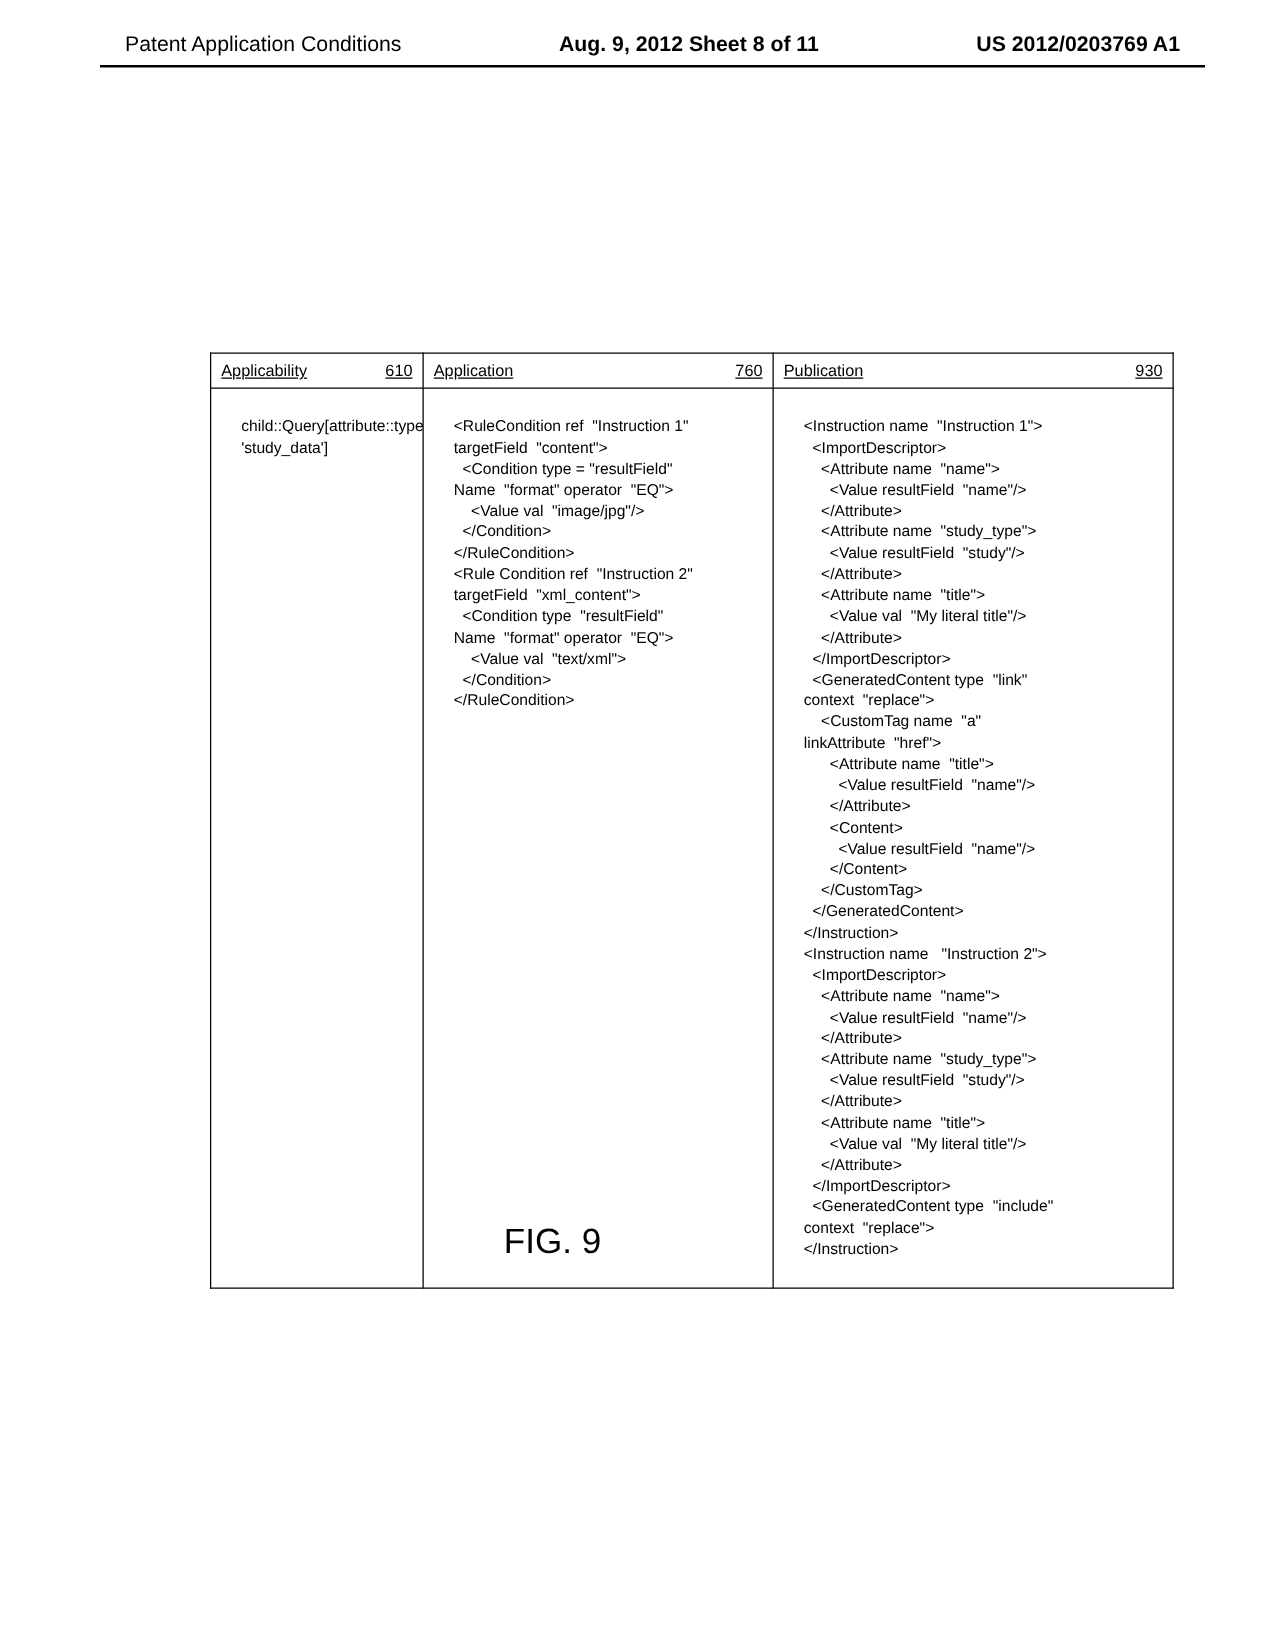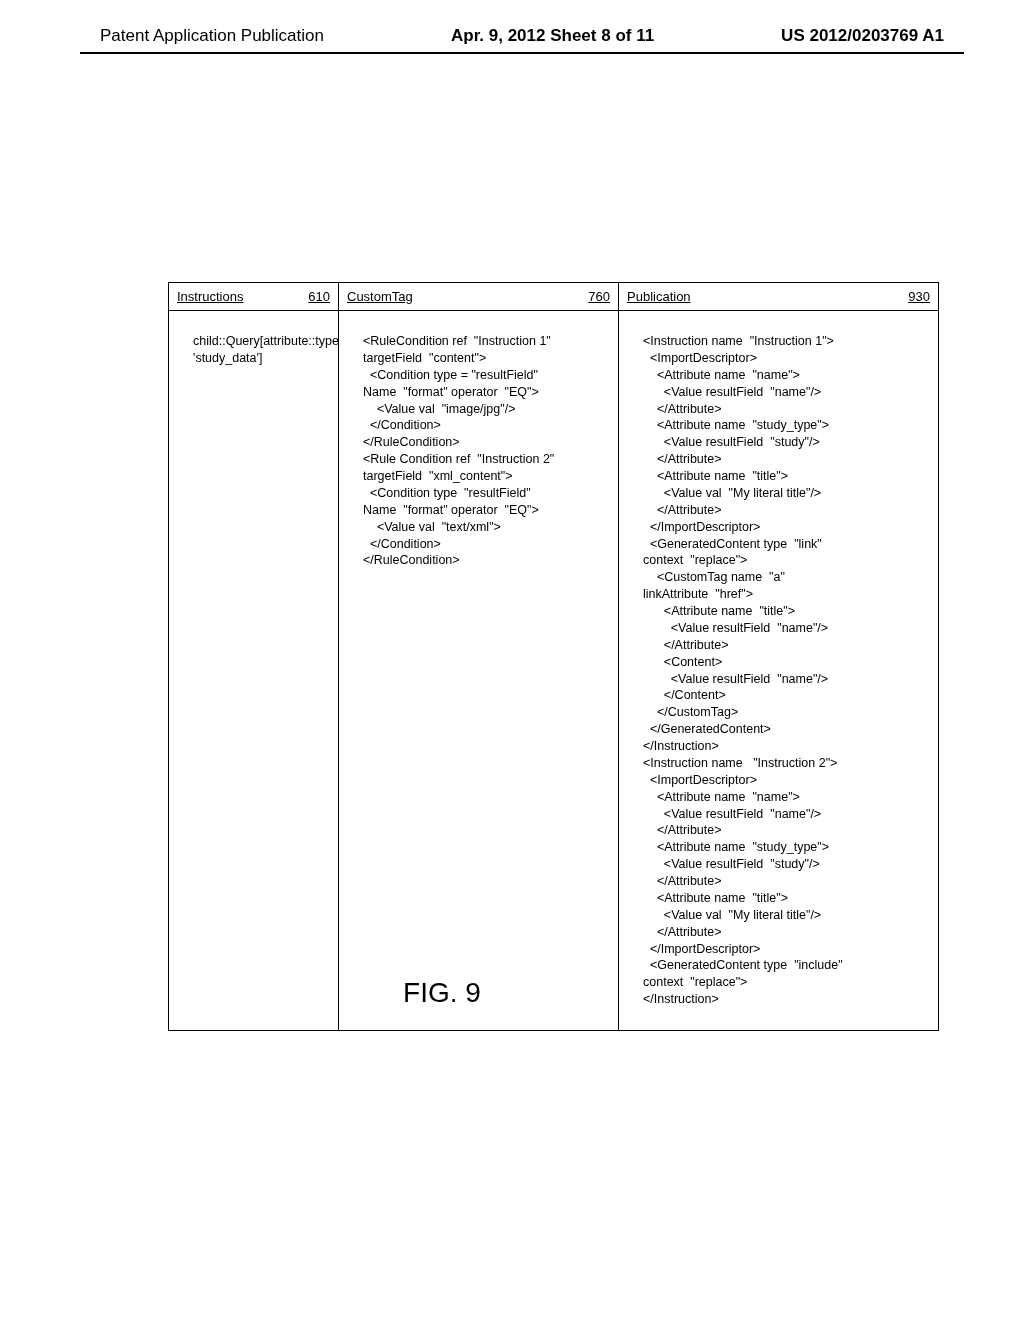"Patent Application Publication" span.left { text: Publication -> Conditions }
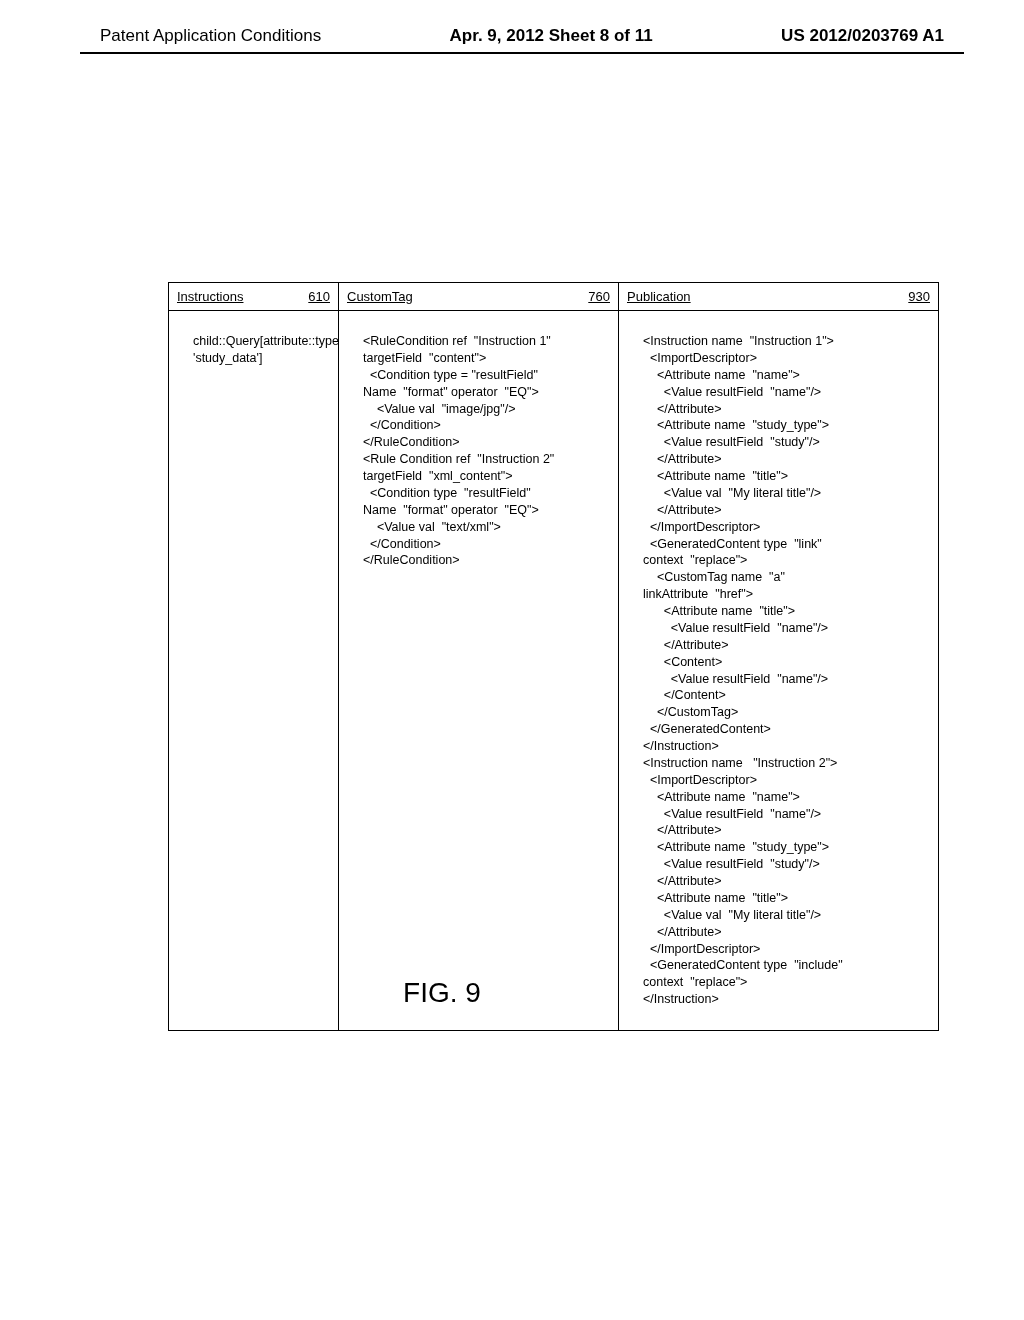"Apr. 9, 2012 Sheet 8" span.center { text: Apr -> Aug }
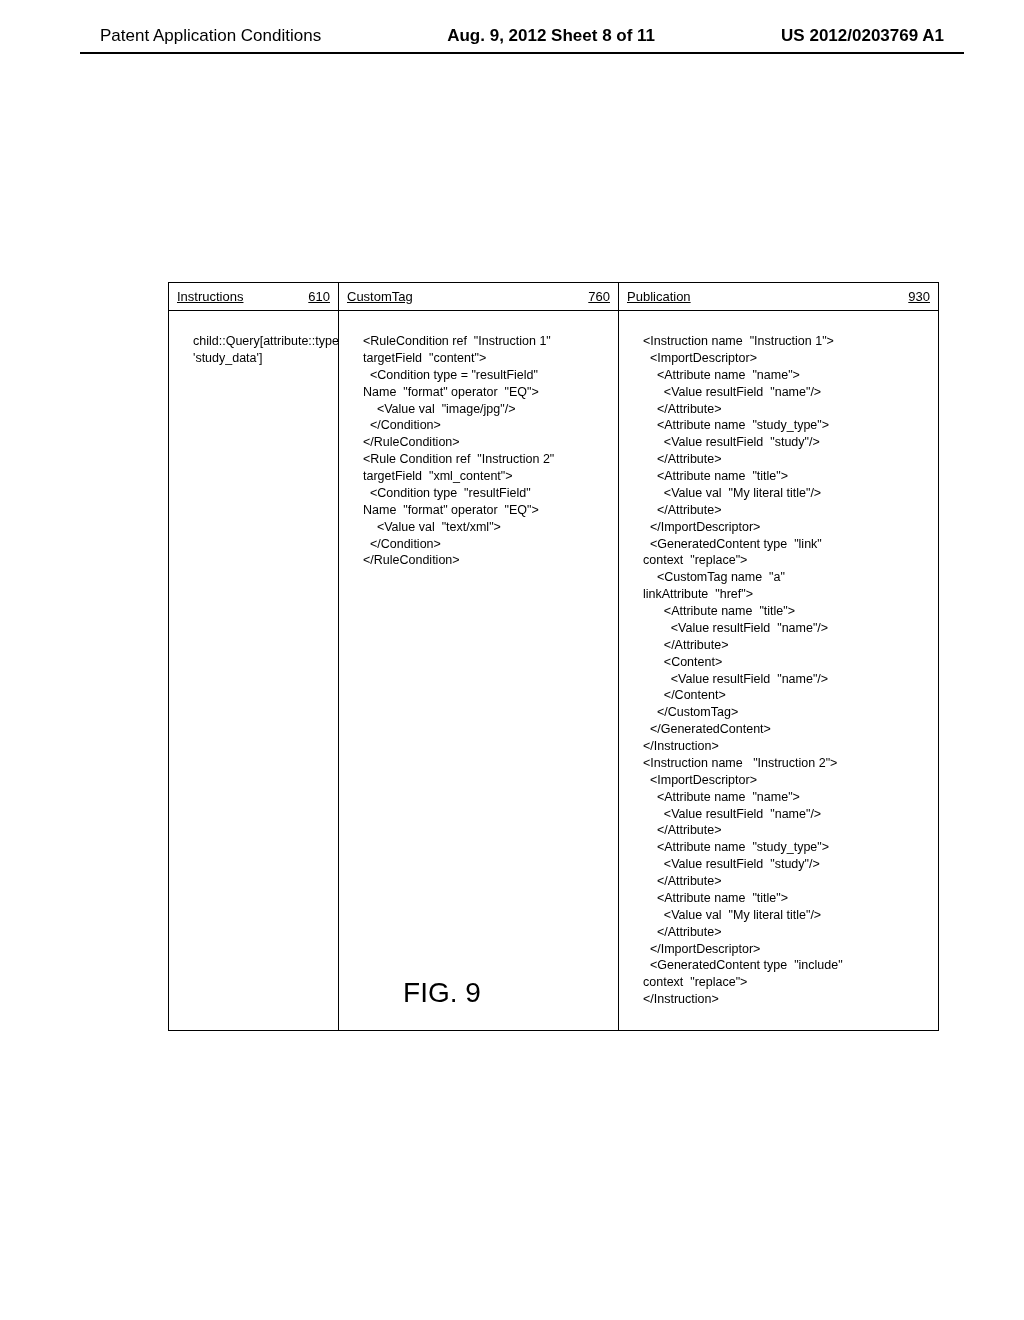"Instructions" span.hdr-label { text: Instructions -> Applicability }
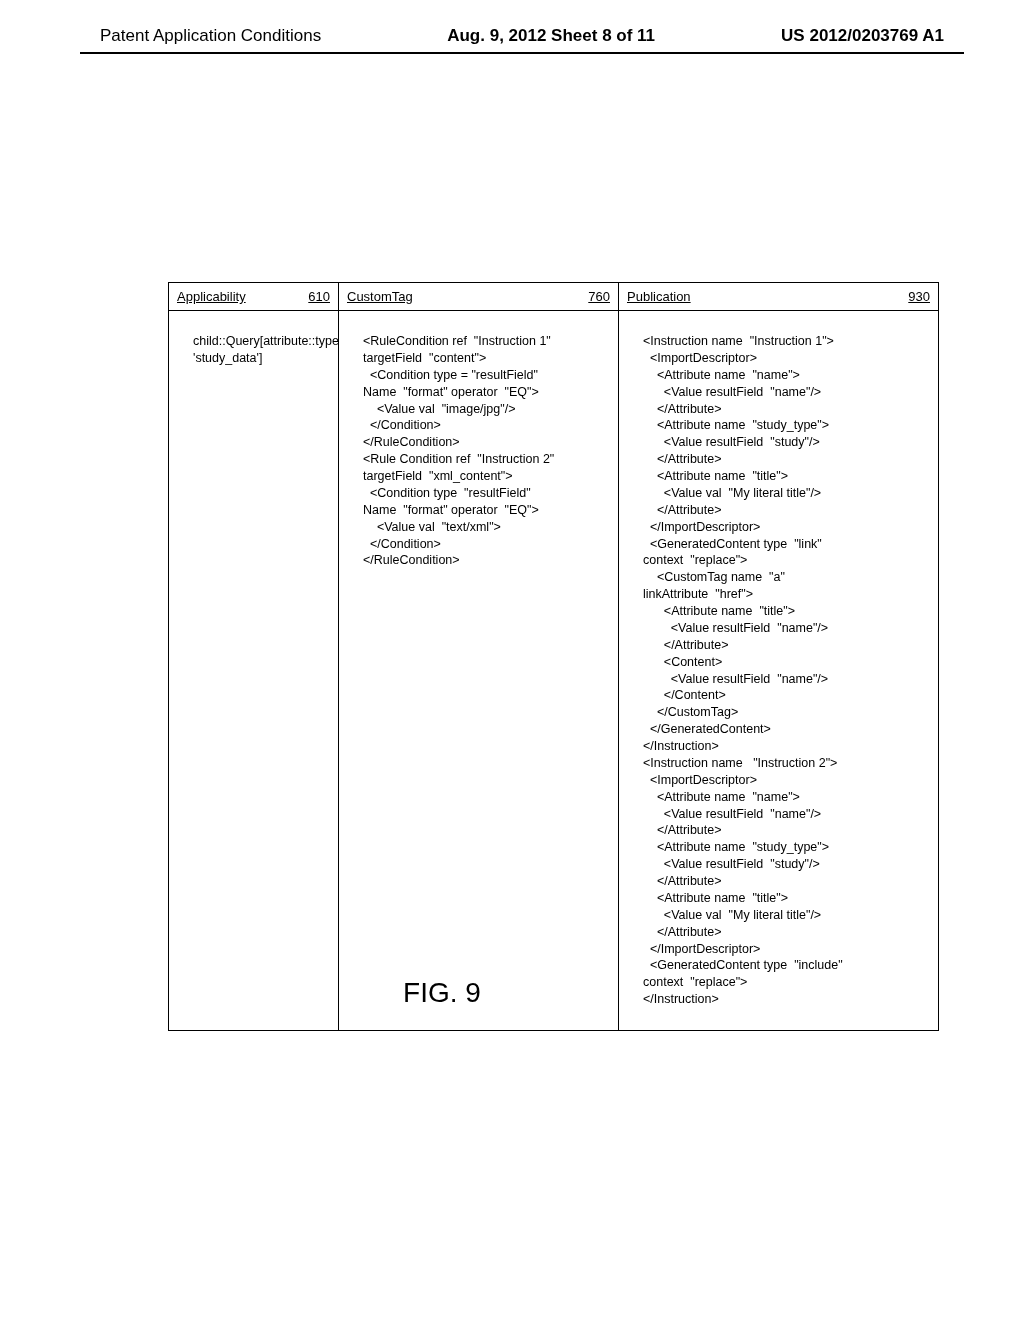"CustomTag" span.hdr-label { text: CustomTag -> Application }
